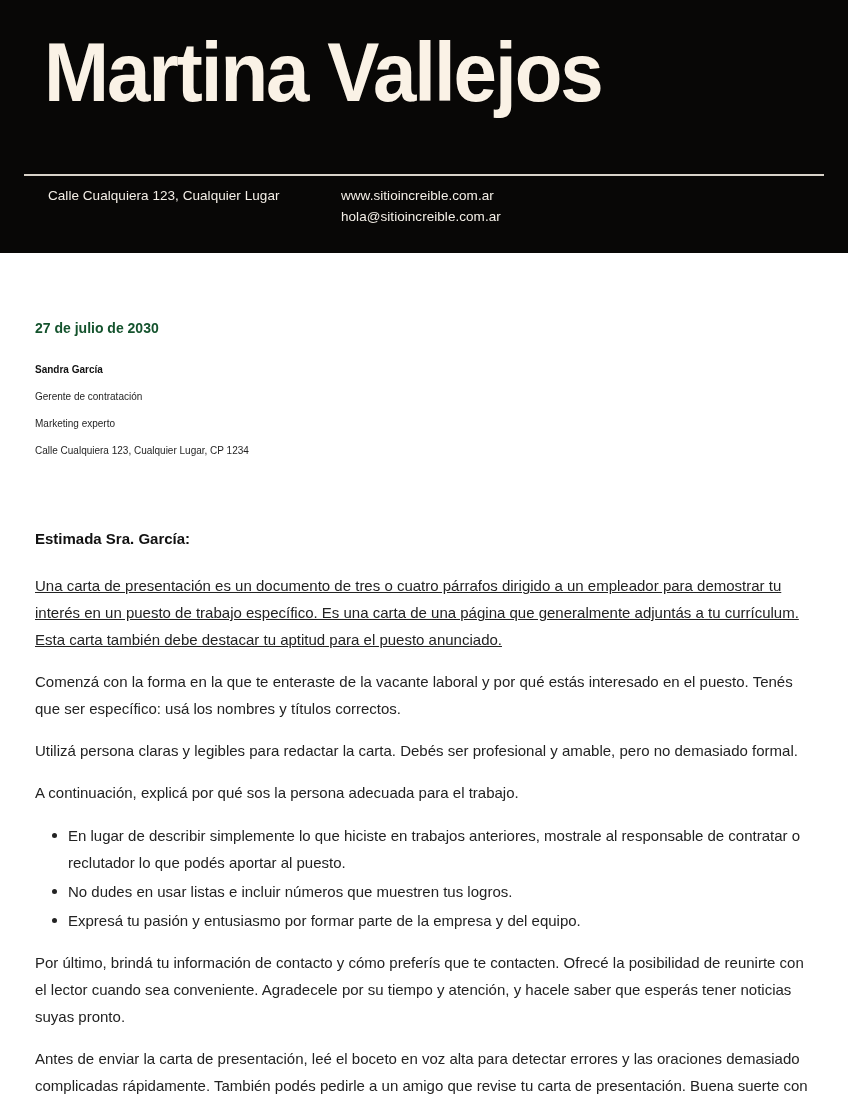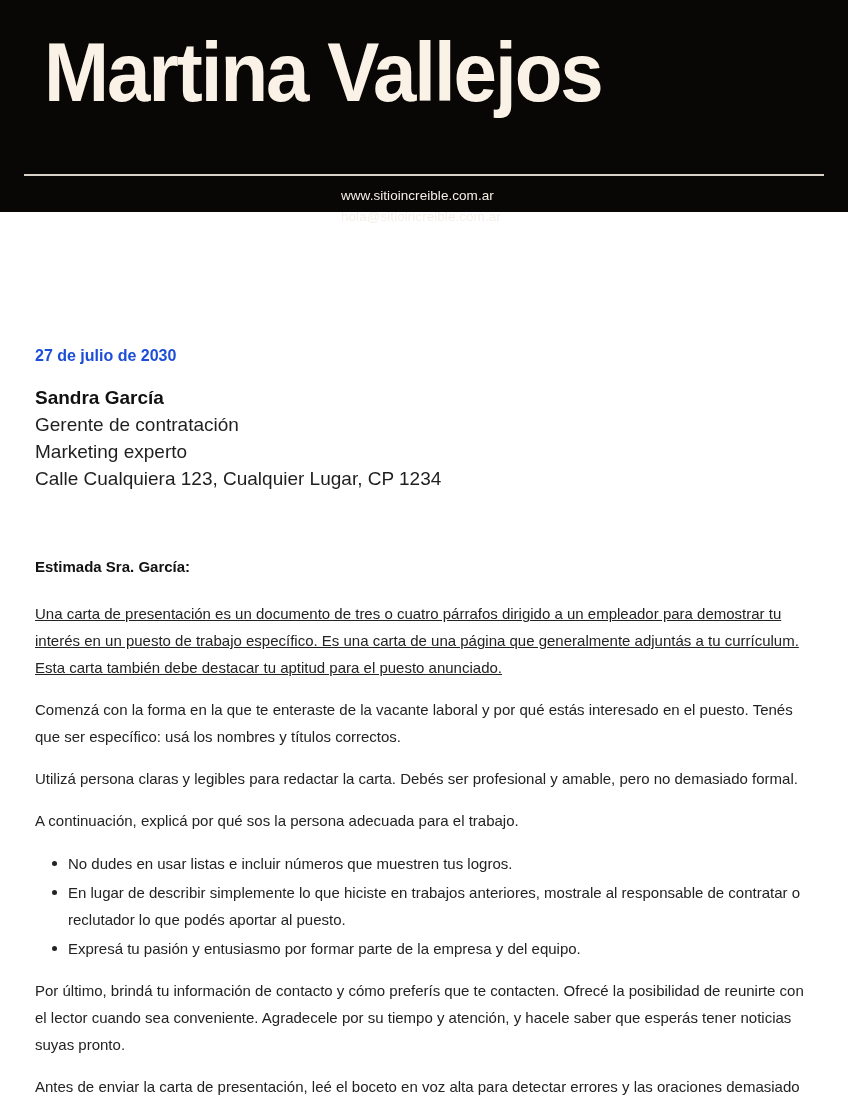"Martina Vallejos" .header-band { height: 212px -> 253px }
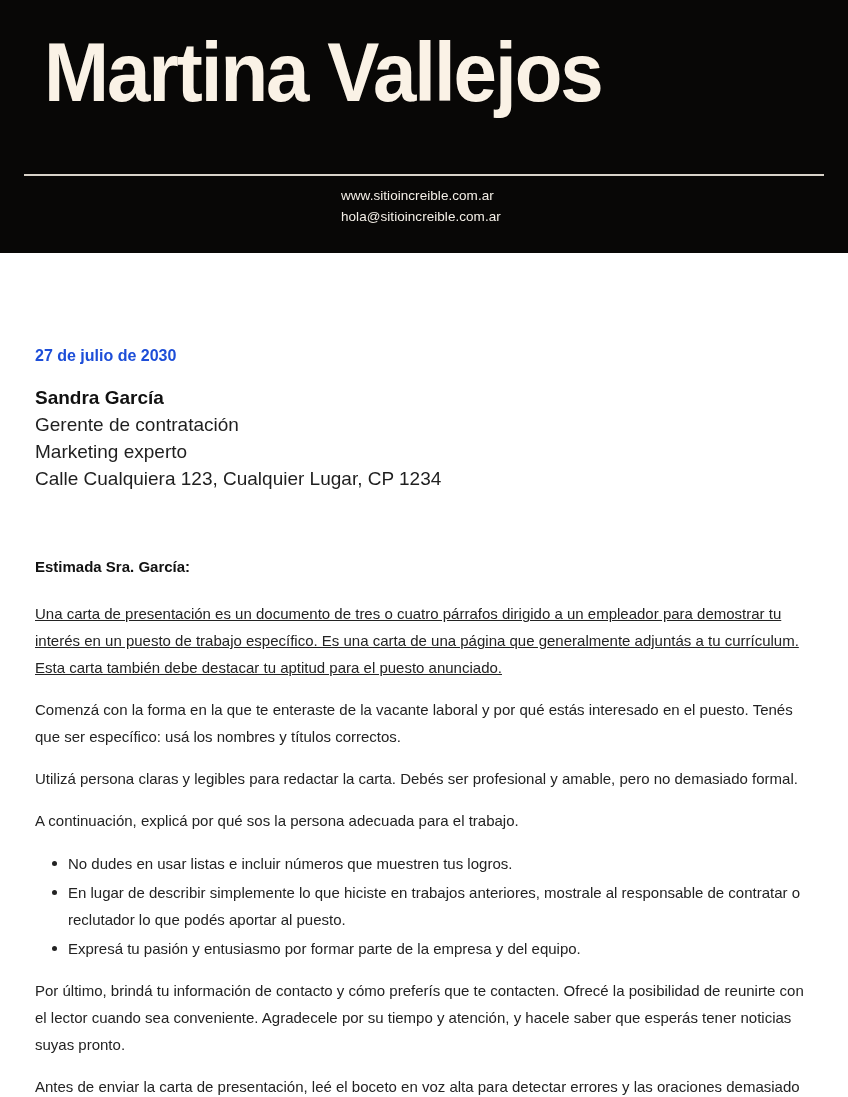"Calle Cualquiera 123, Cualquier Lugar" div.contact-line { html: none -> <div>Calle Cualquiera 123, Cualquier Lugar</div> }
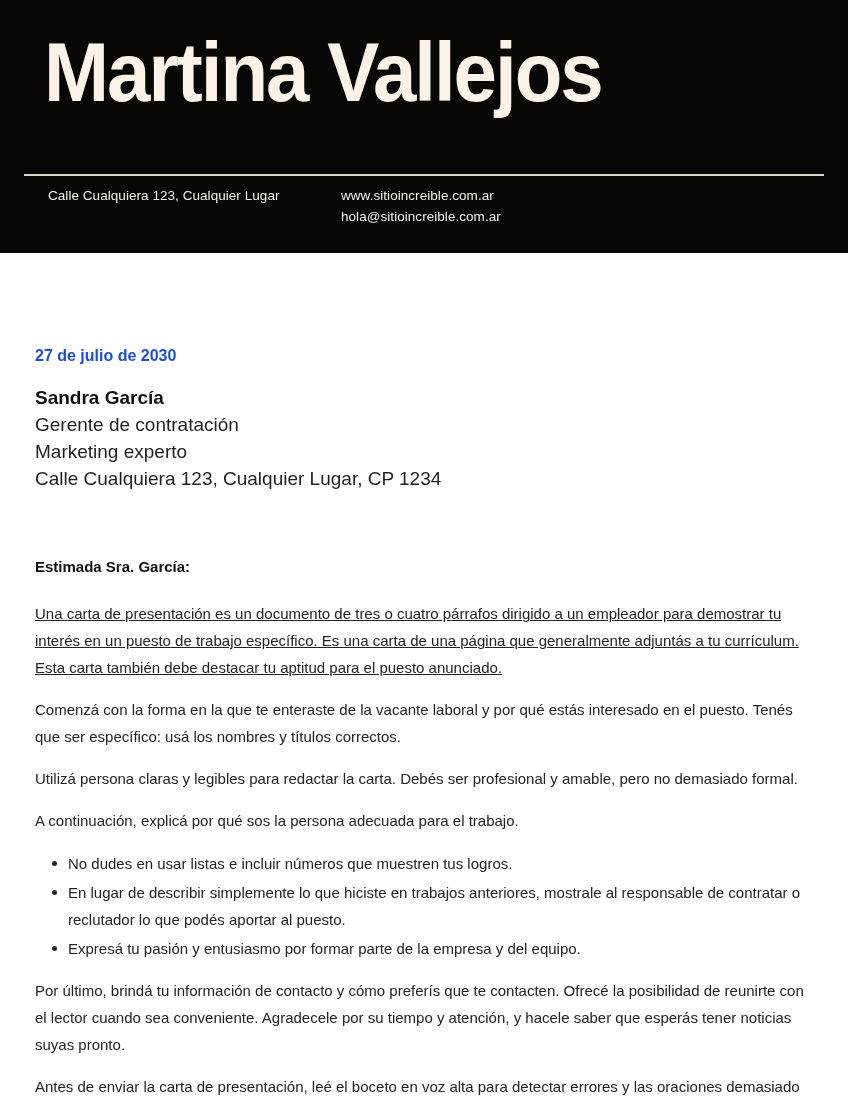"27 de julio de 2030" .date-line { color: #1d4ed8 -> #14532d; font-size: 16px -> 14px; margin-top: 92px -> 64px }
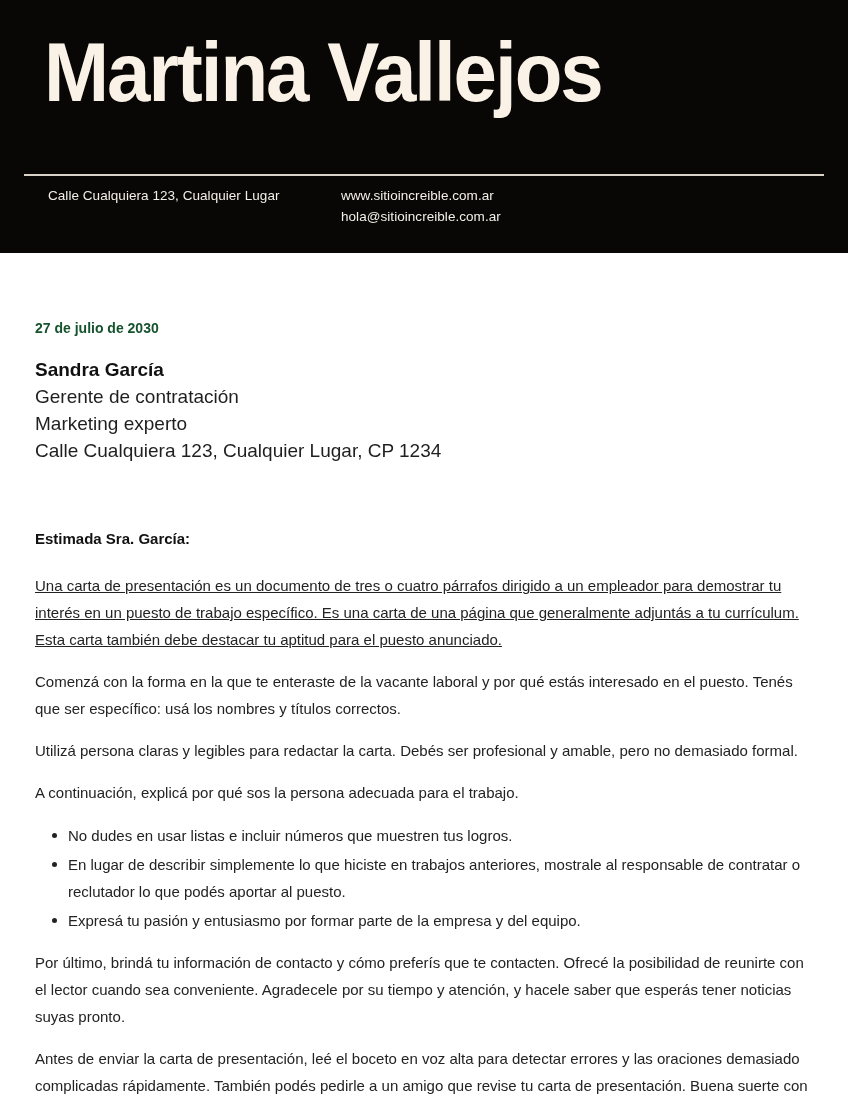"Sandra García" .recipient .r-line { font-size: 19px -> 10px }
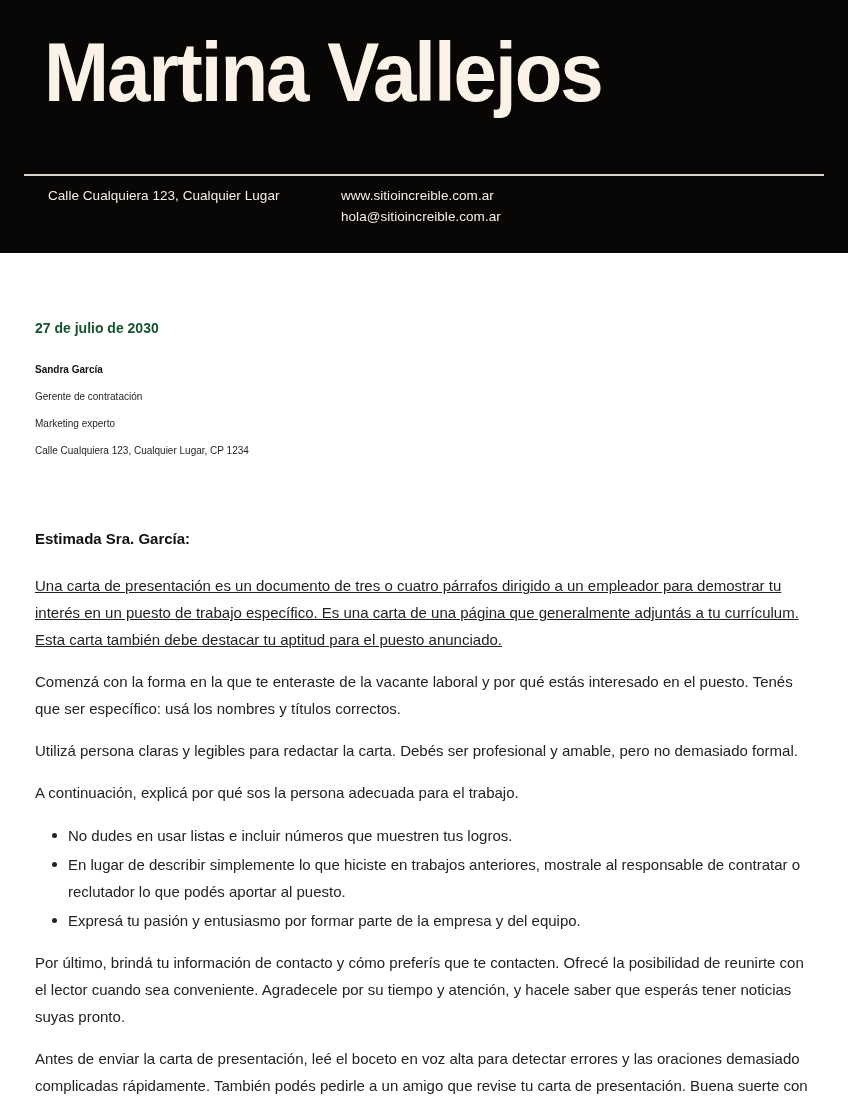"No dudes en usar listas" li { order: before "En lugar de describir simplemente" -> after "En lugar de describir simplemente" }
